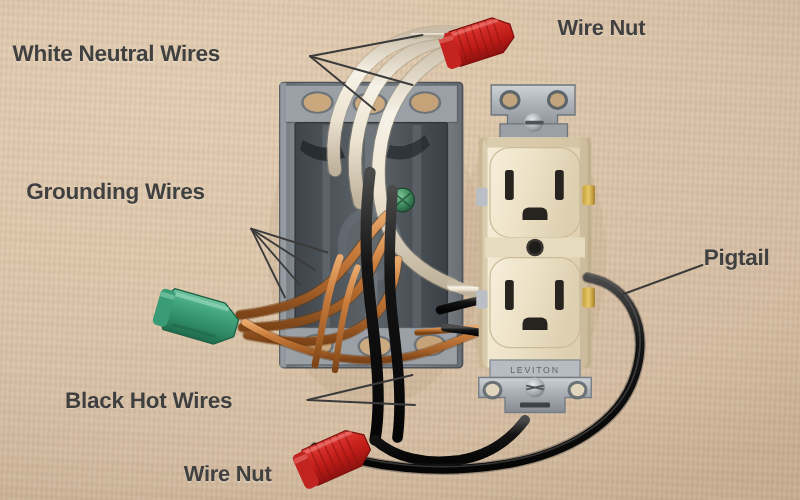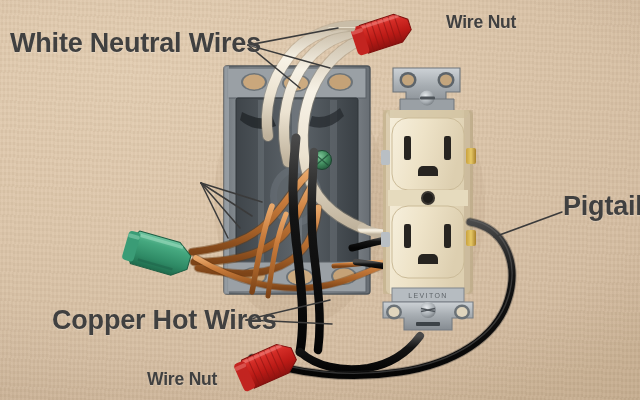"White Neutral Wires" .lbl-big { font-size: 27px -> 18px }
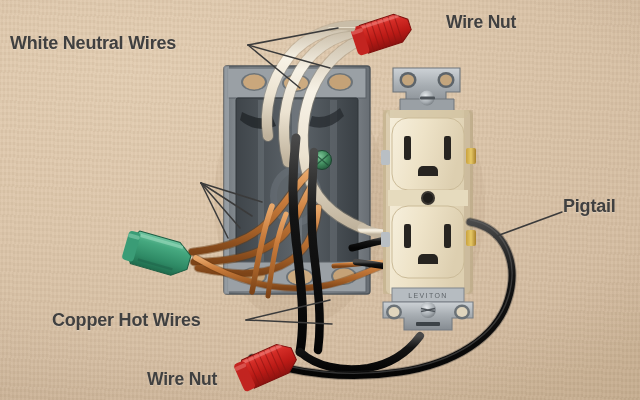"Grounding Wires" div { html: none -> <div>Grounding Wires</div> }
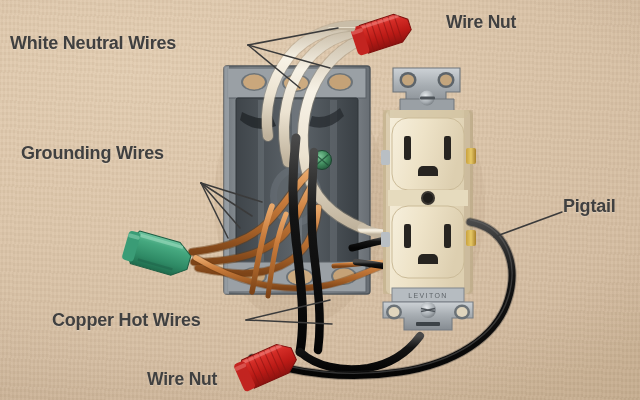"Copper Hot Wires" div.label { text: Copper -> Black }
